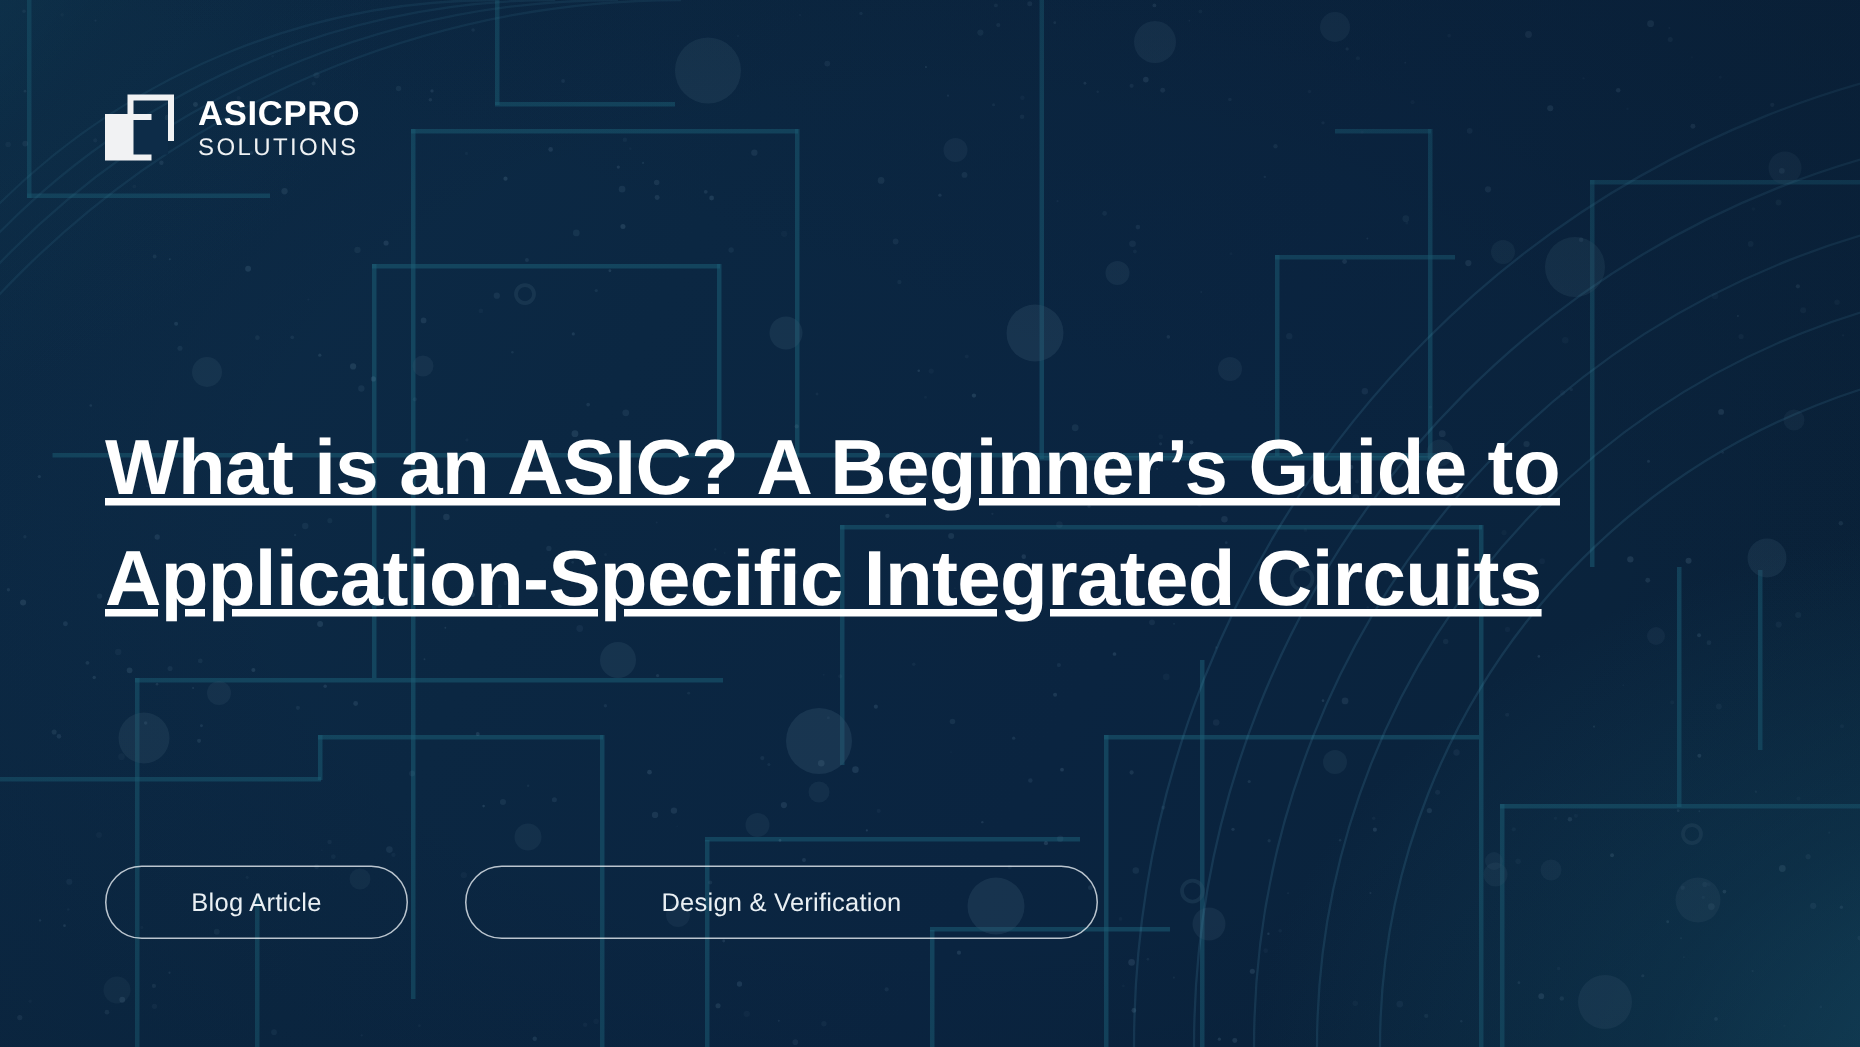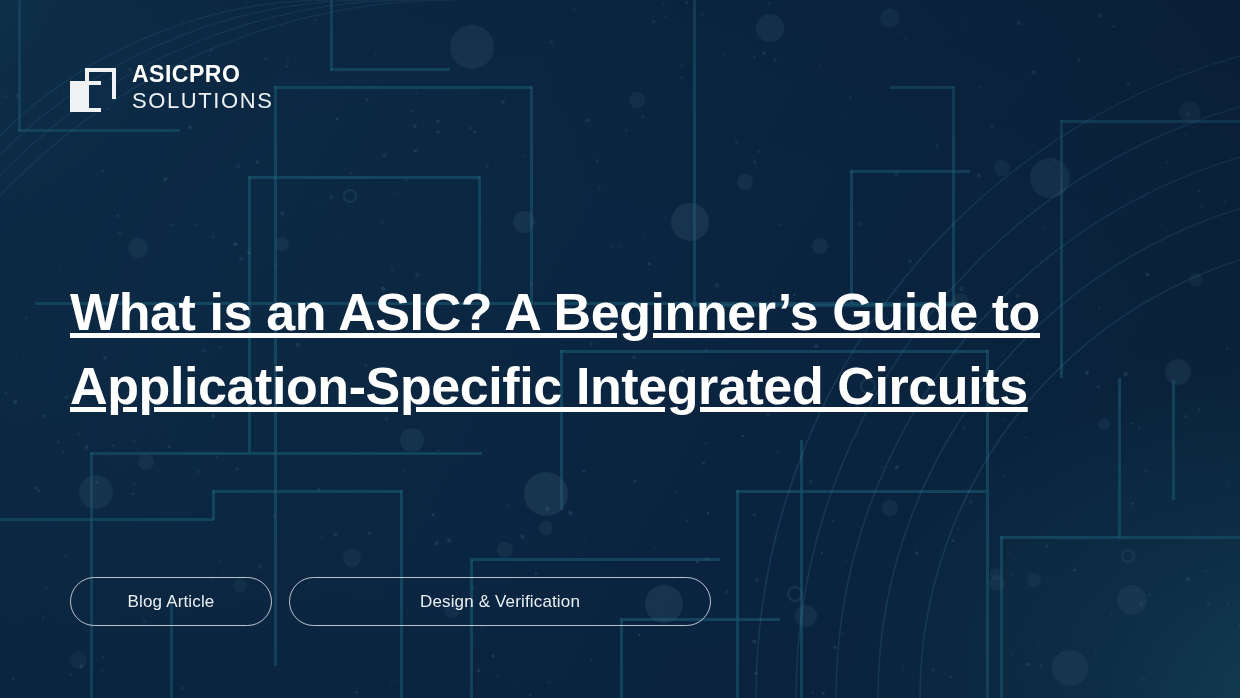"SOLUTIONS" #logo-word-secondary { font-size: 22px -> 16px }
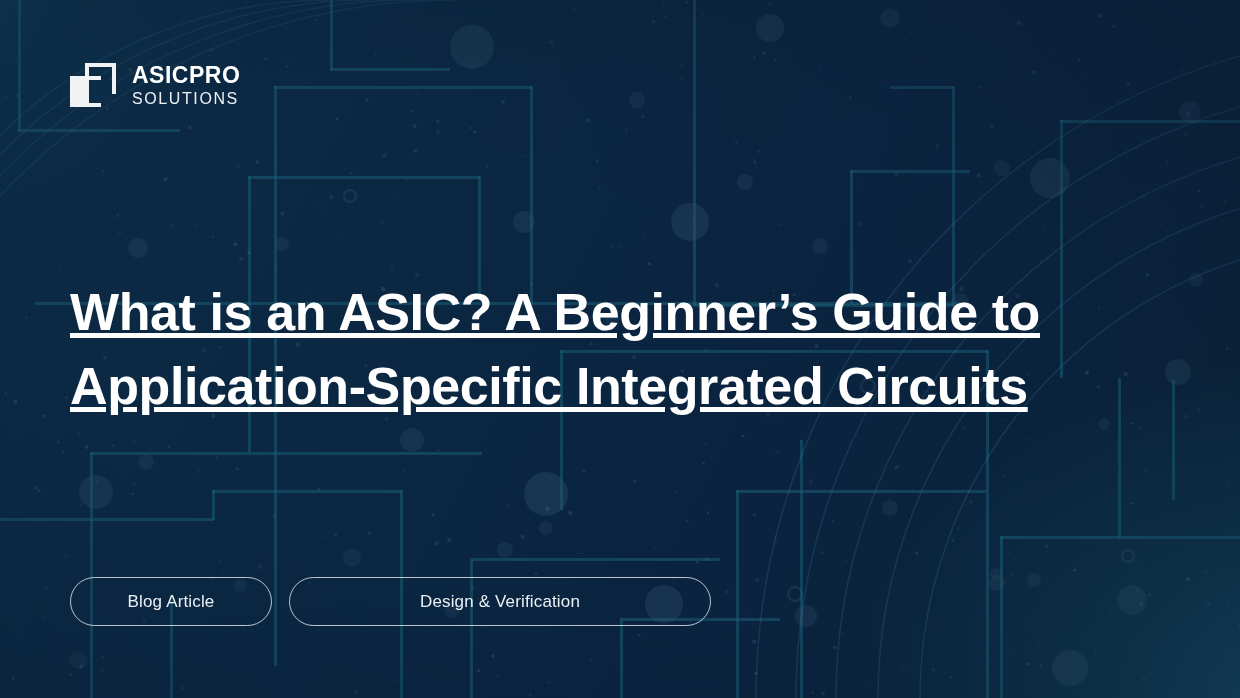"Blog Article" #tag-row { gap: 17px -> 38px }
